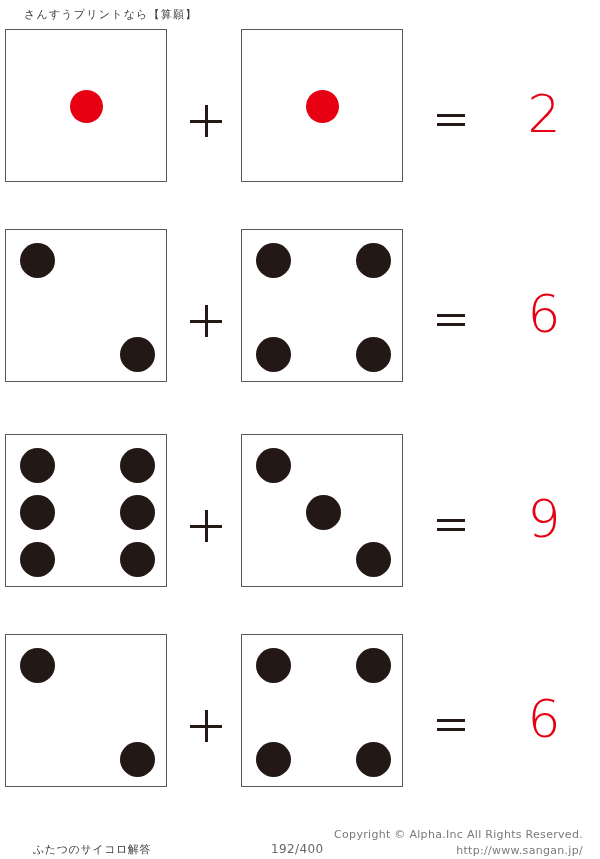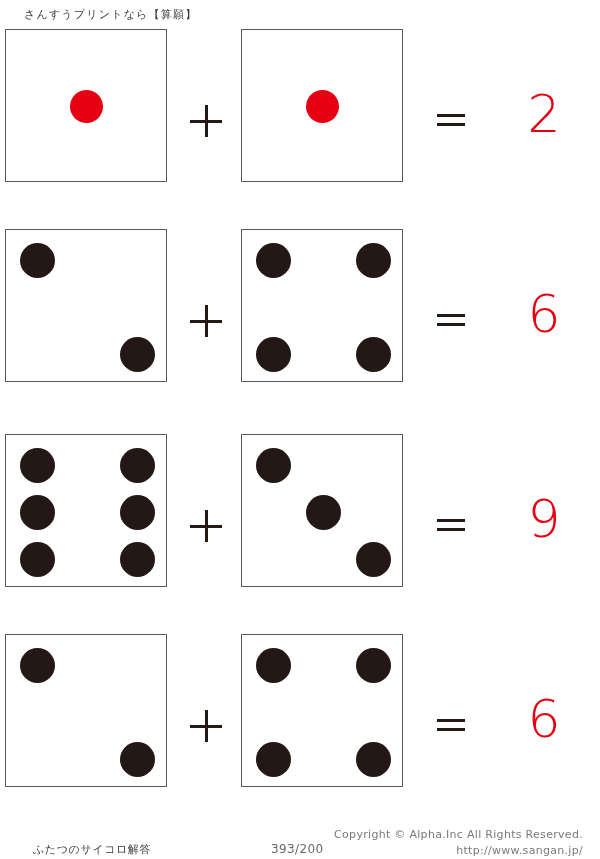"393/200" div { text: 393/200 -> 192/400 }
